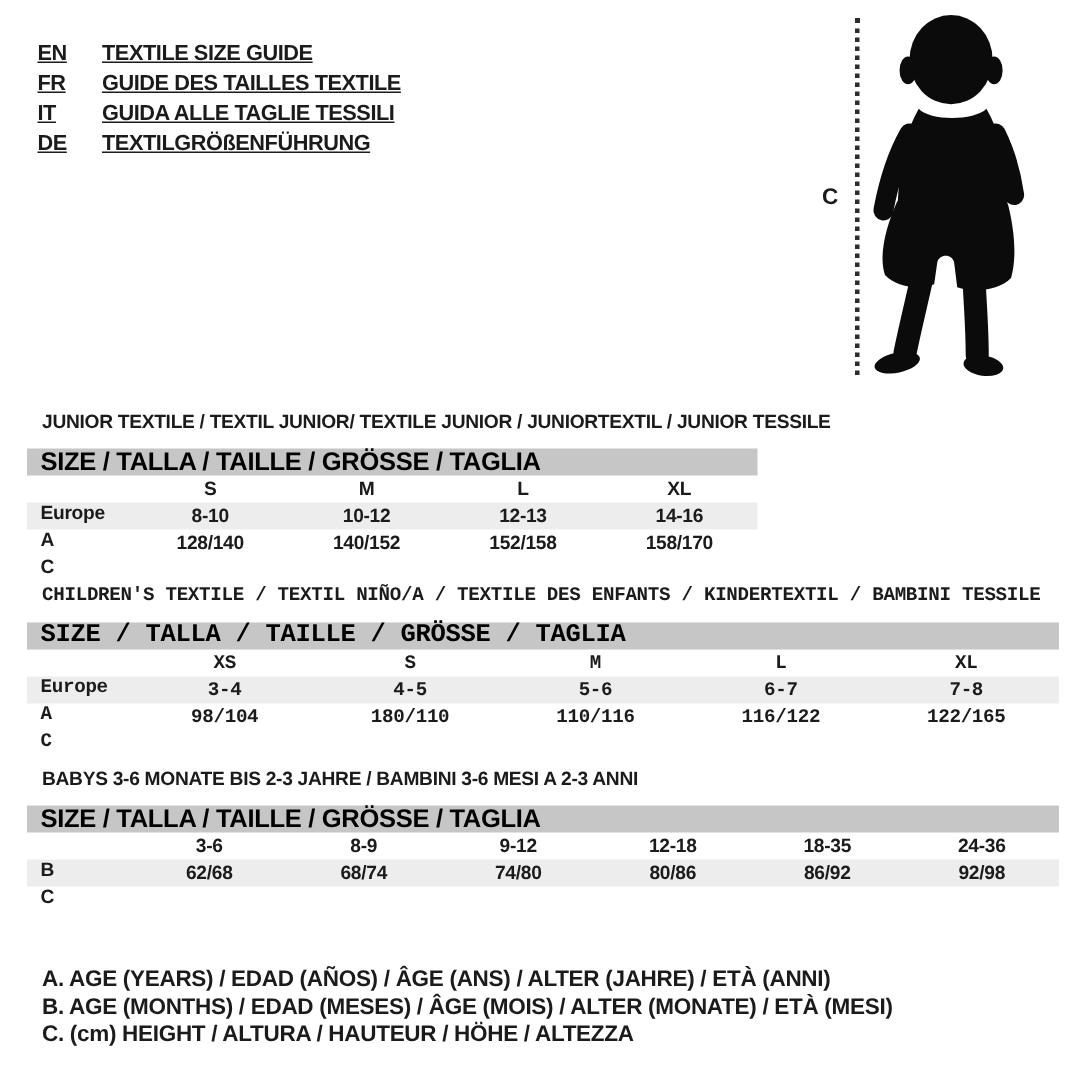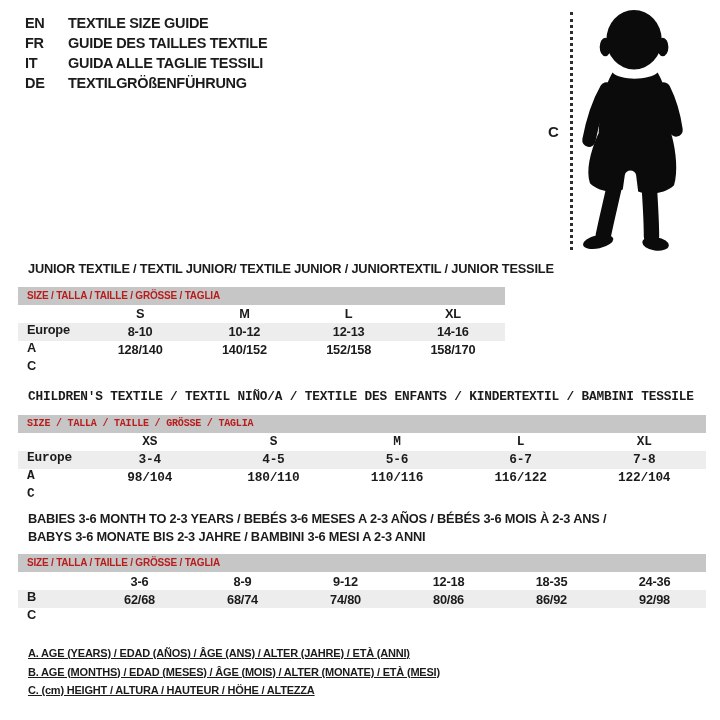"EN" .lang-list { text-decoration: none -> underline; top: 13px -> 26px }
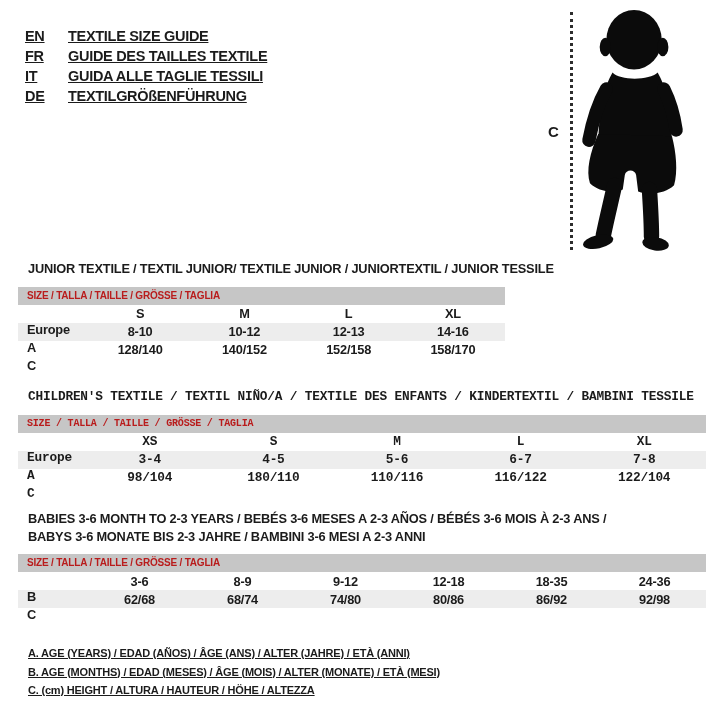"JUNIOR TEXTILE / TEXTIL JUNIOR/" .sec0 { top: 260px -> 272px }
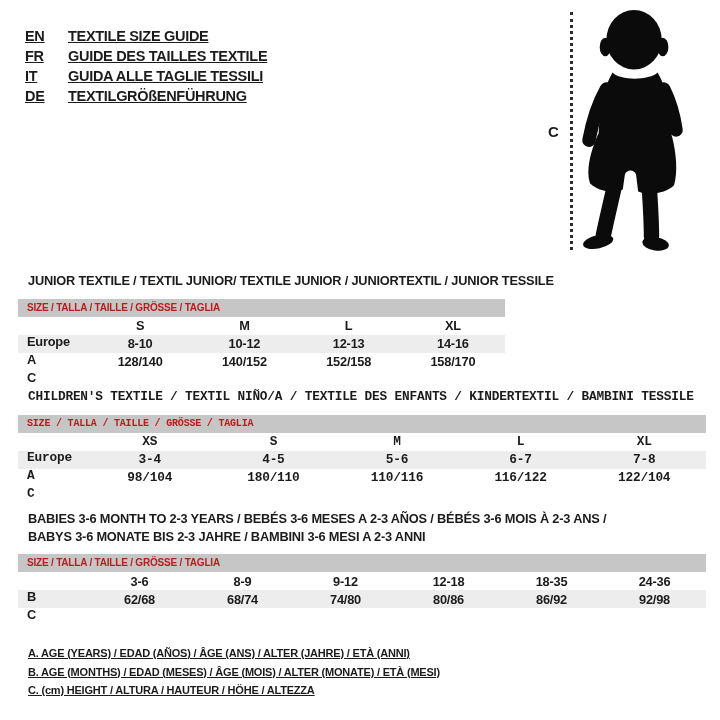"SIZE / TALLA / TAILLE" .size-bar { color: #b91c1c -> #000000; font-size: 10px -> 17px }
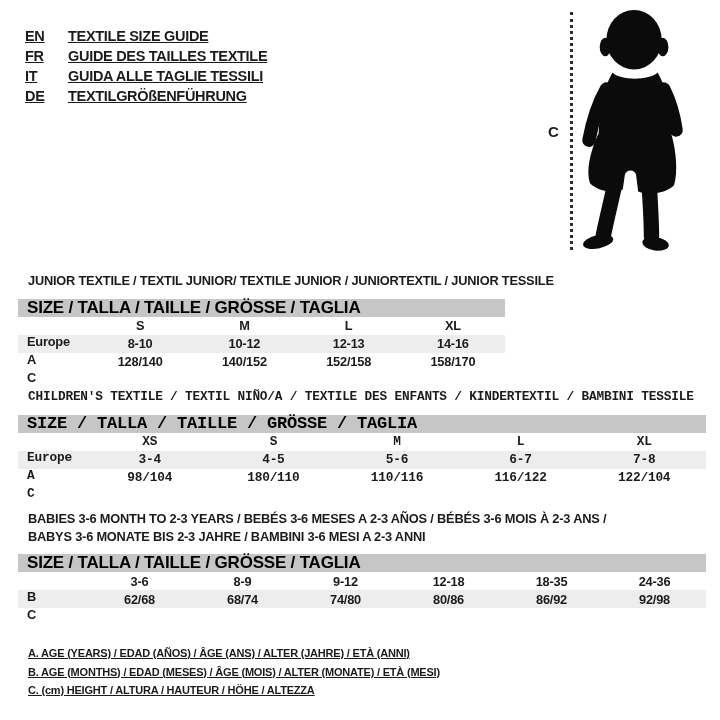"122/104" span.val { text: 122/104 -> 122/165 }
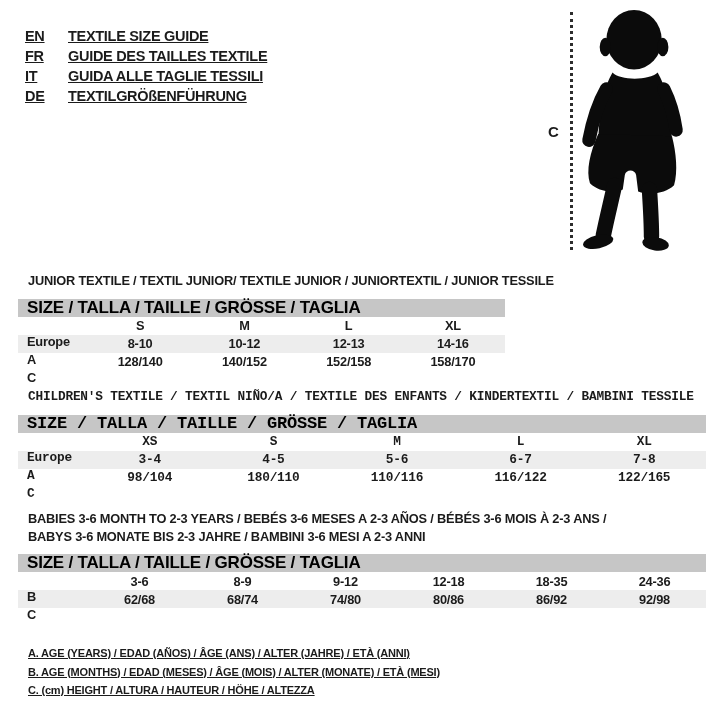"BABIES 3-6 MONTH TO 2-3" div.sec-title { html: <div>BABIES 3-6 MONTH TO 2-3 YEARS / BEBÉS 3-6 MESES A 2-3 AÑOS / BÉBÉS 3-6 MOIS À 2-3 ANS /</div> -> none }
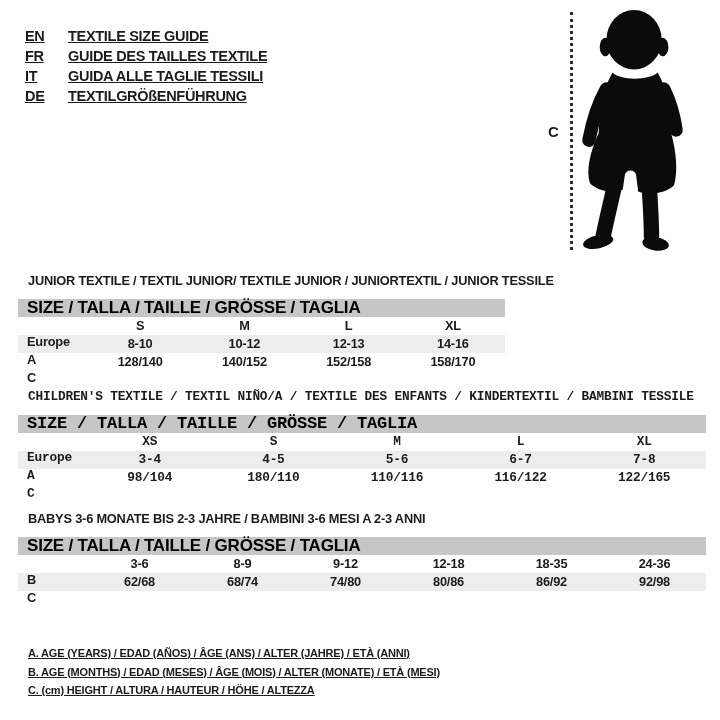"A. AGE (YEARS) / EDAD" .footnote { font-size: 11px -> 15px; text-decoration: underline -> none }
